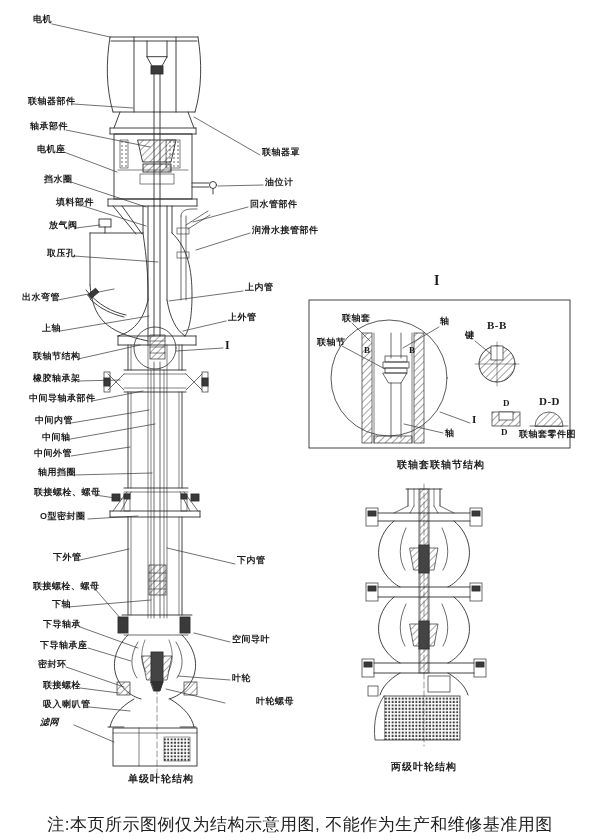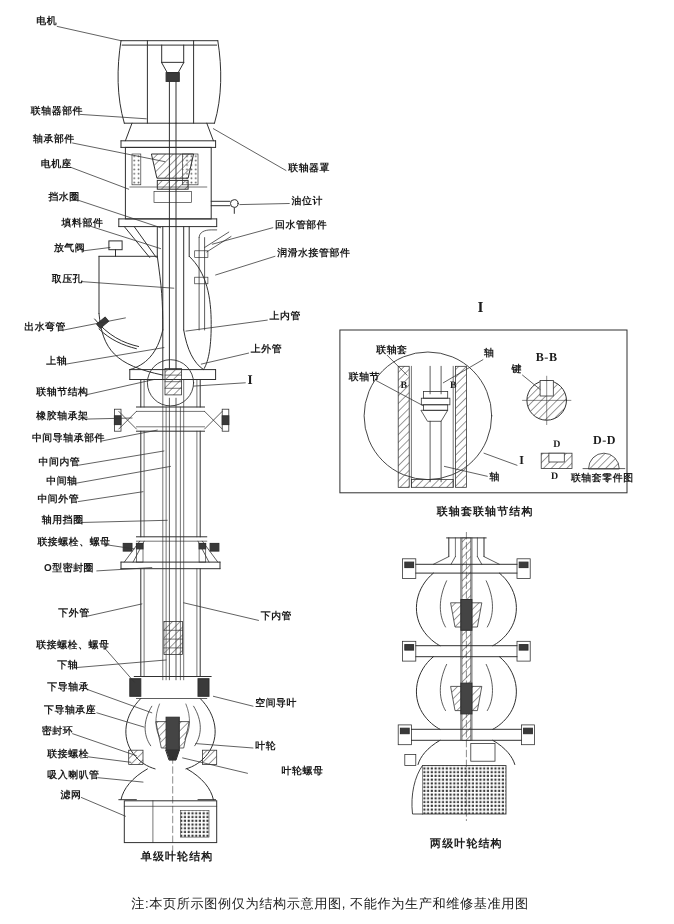"滤网" span.lbl { font-style: none -> italic; left: 55px -> 40px }
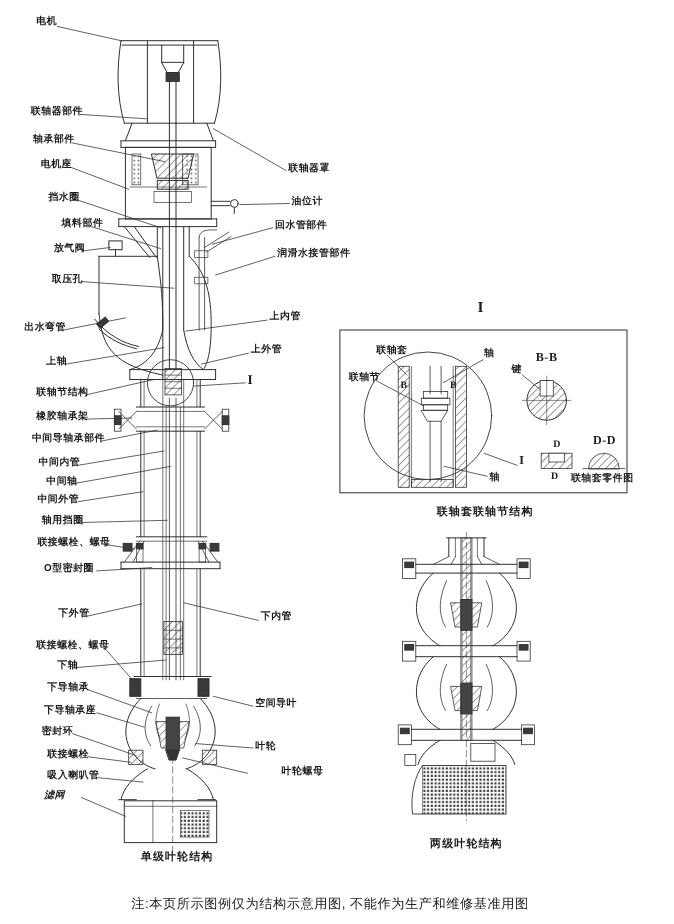"注:本页所示图例仅为结构示意用图, 不能作为生产和维修基准用图" .note { font-size: 12px -> 17px }
